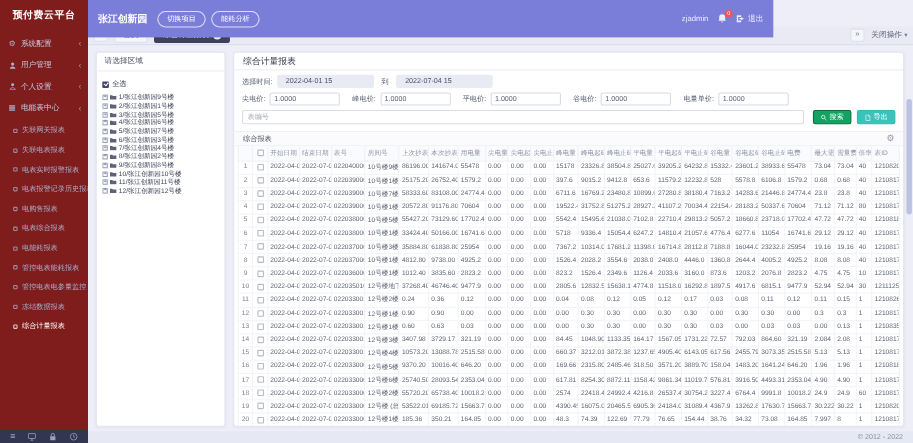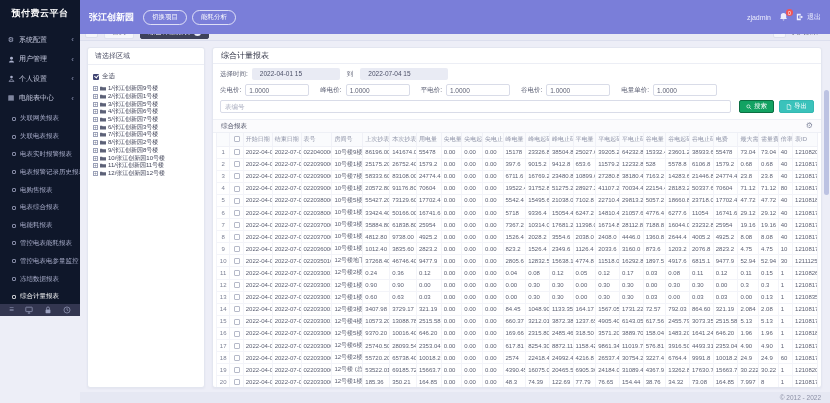"预付费云平台" .sidebar { background: #0f172a -> #7f1d1d; height: 316px -> 403px }
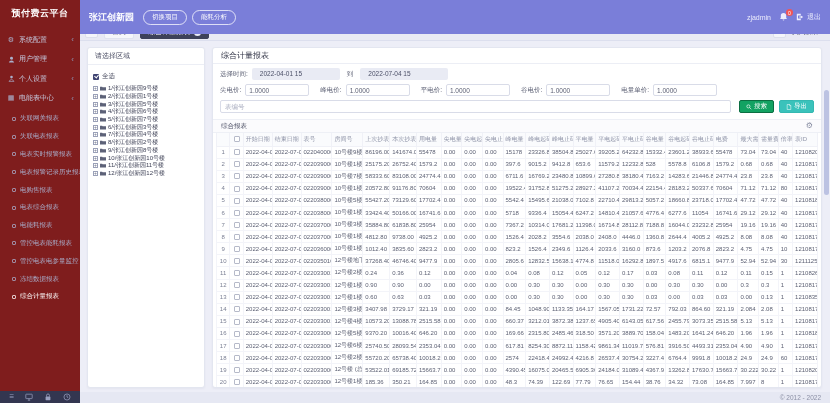"张江创新园" .topbar { width: 750px -> 623px }
